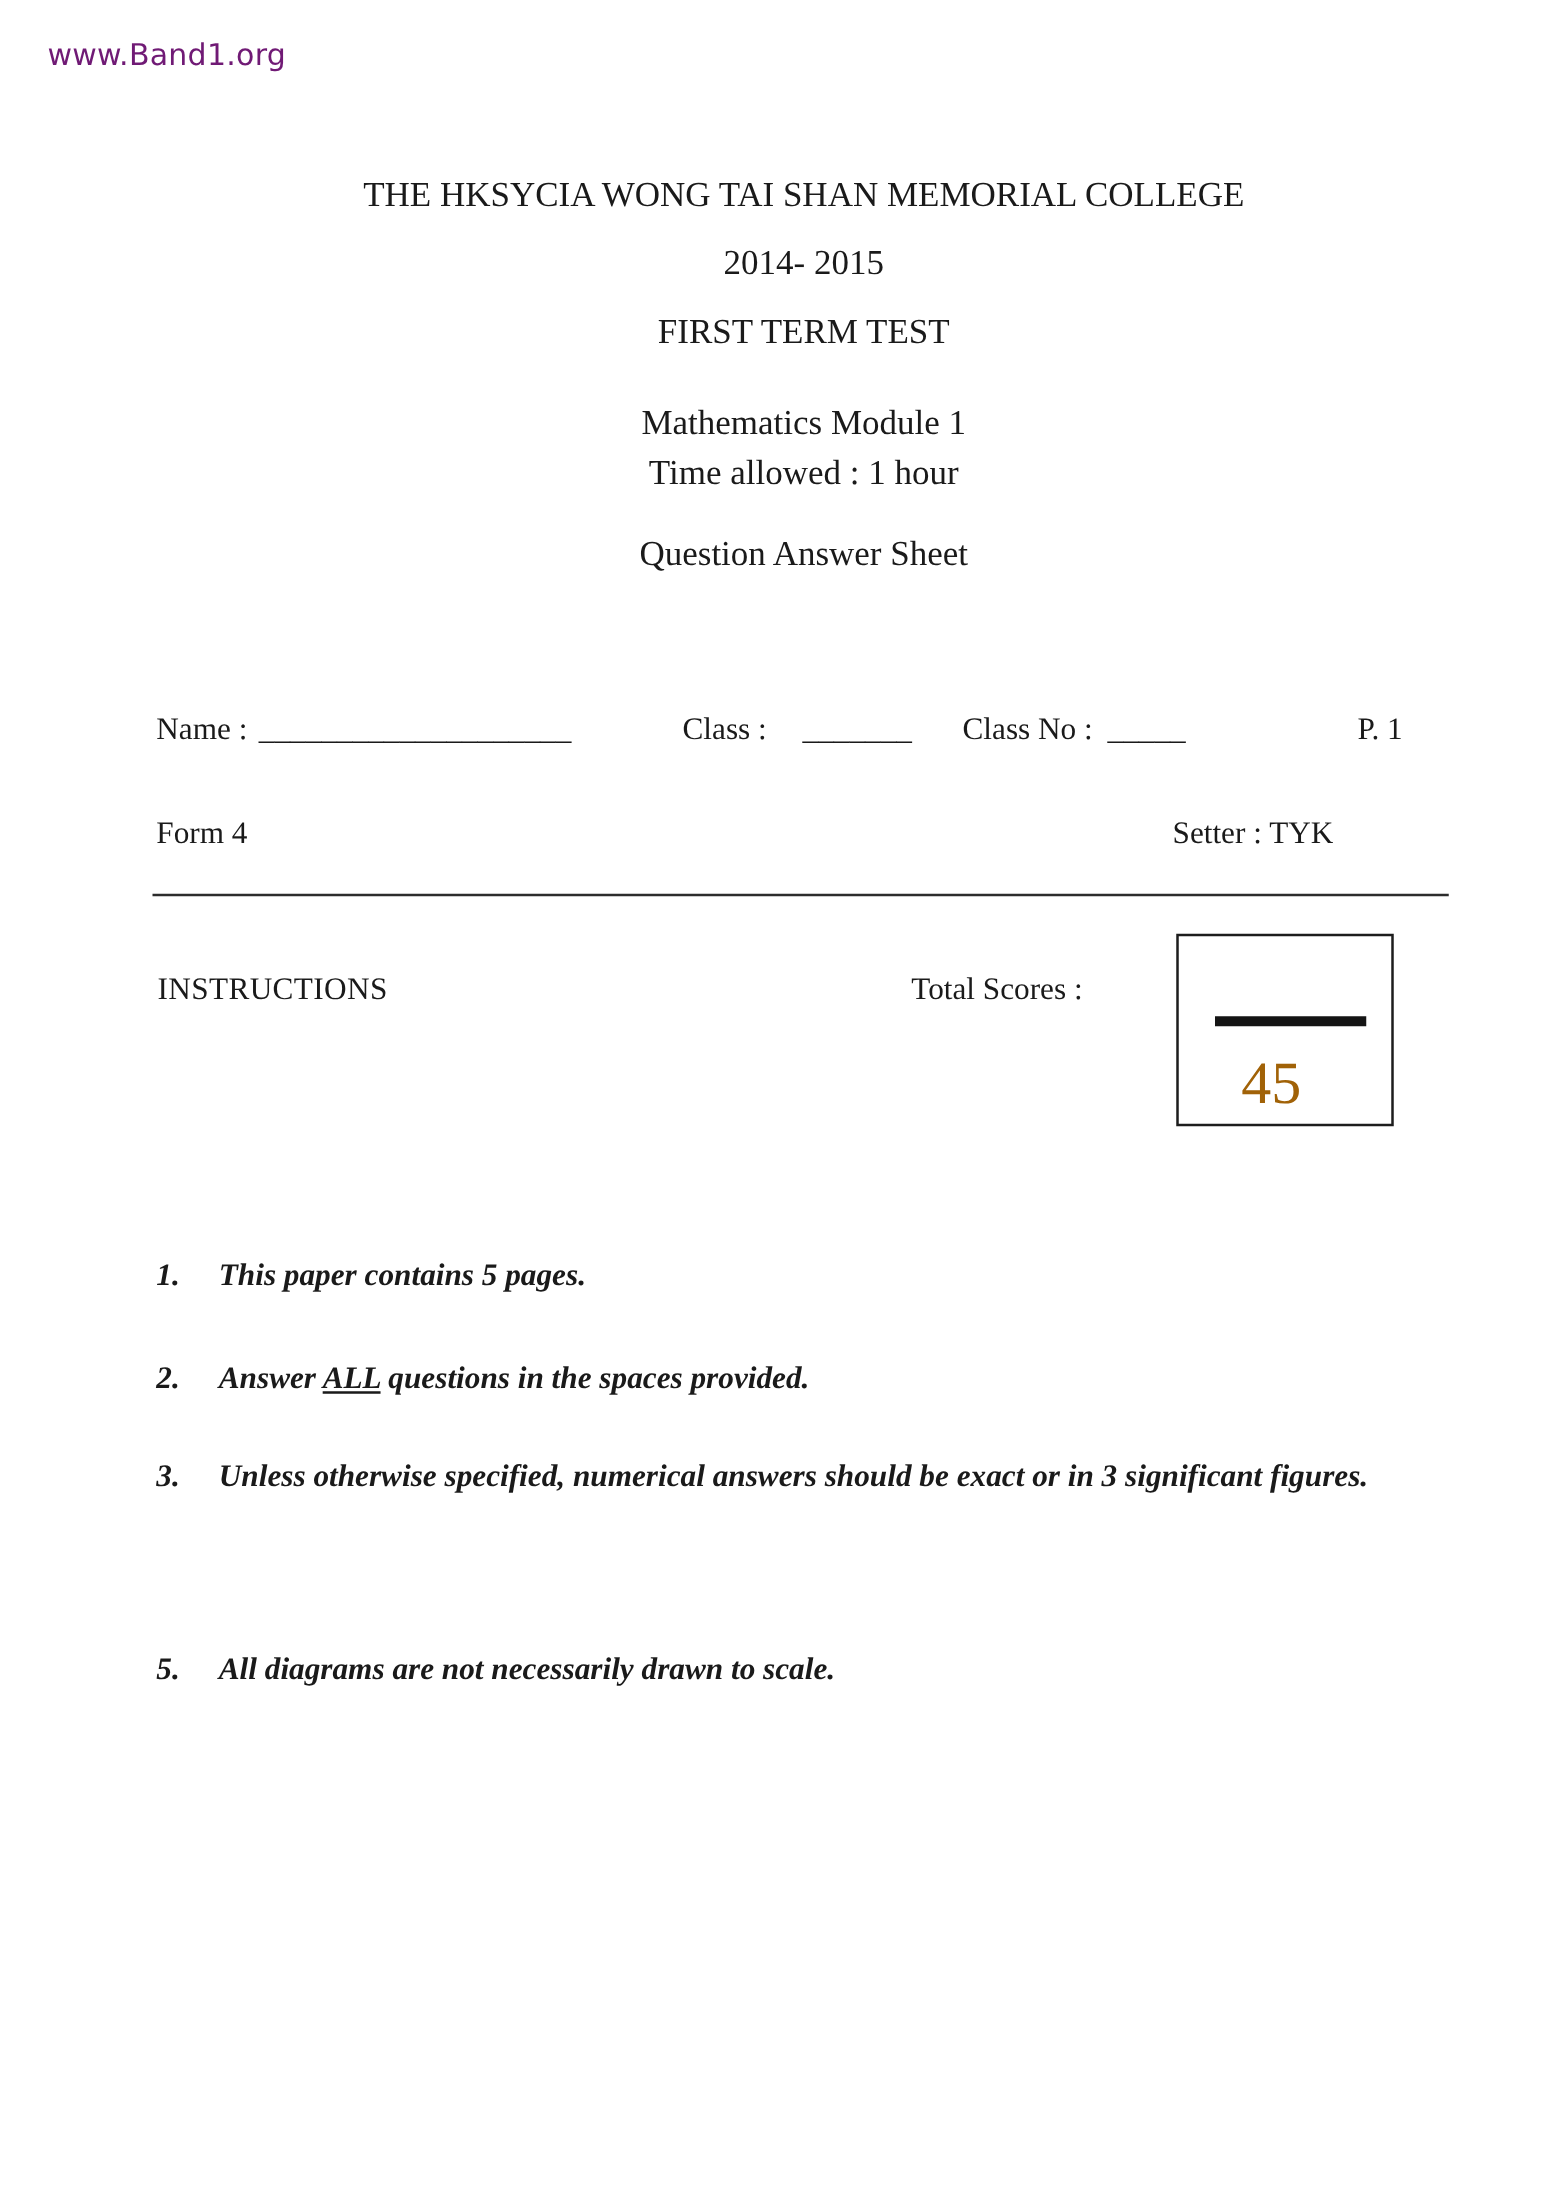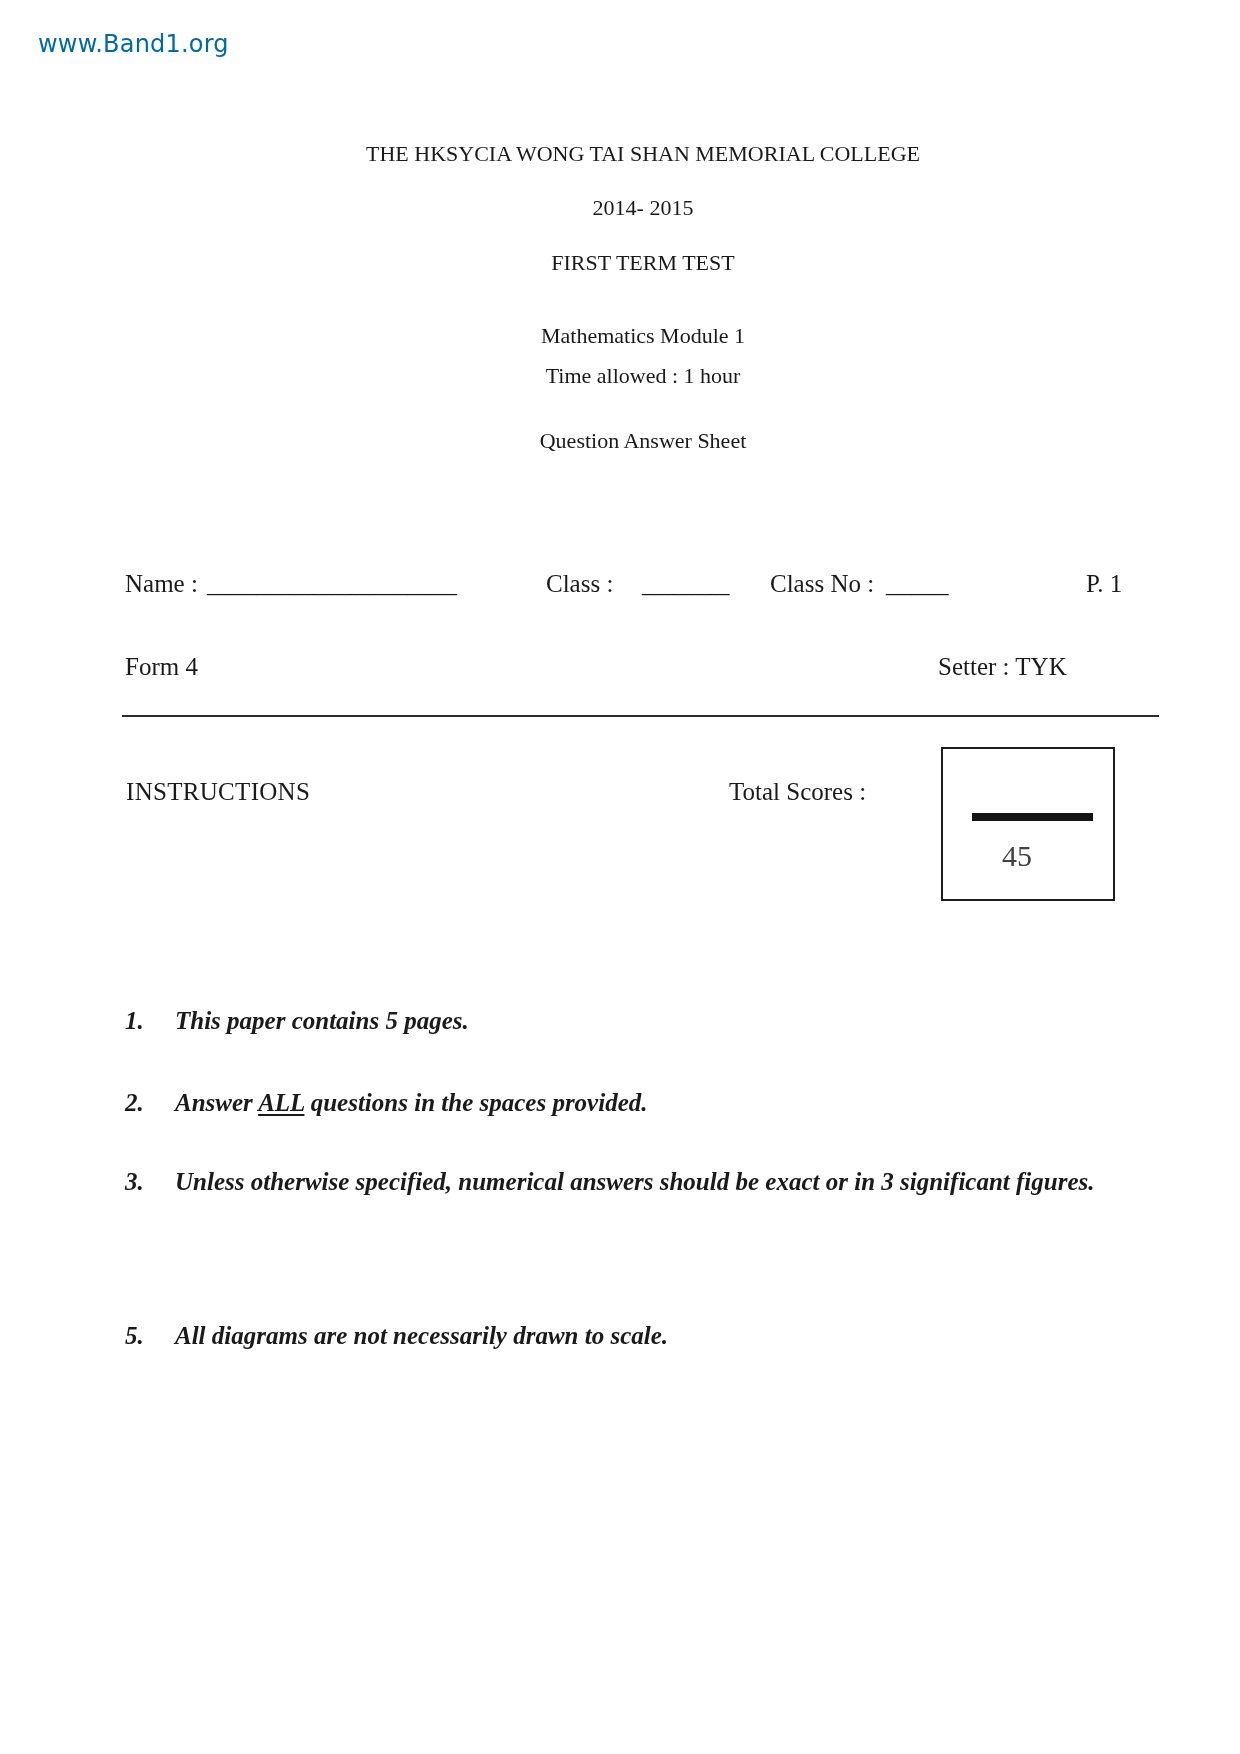"www.Band1.org" .watermark { color: #0369a1 -> #701a75 }
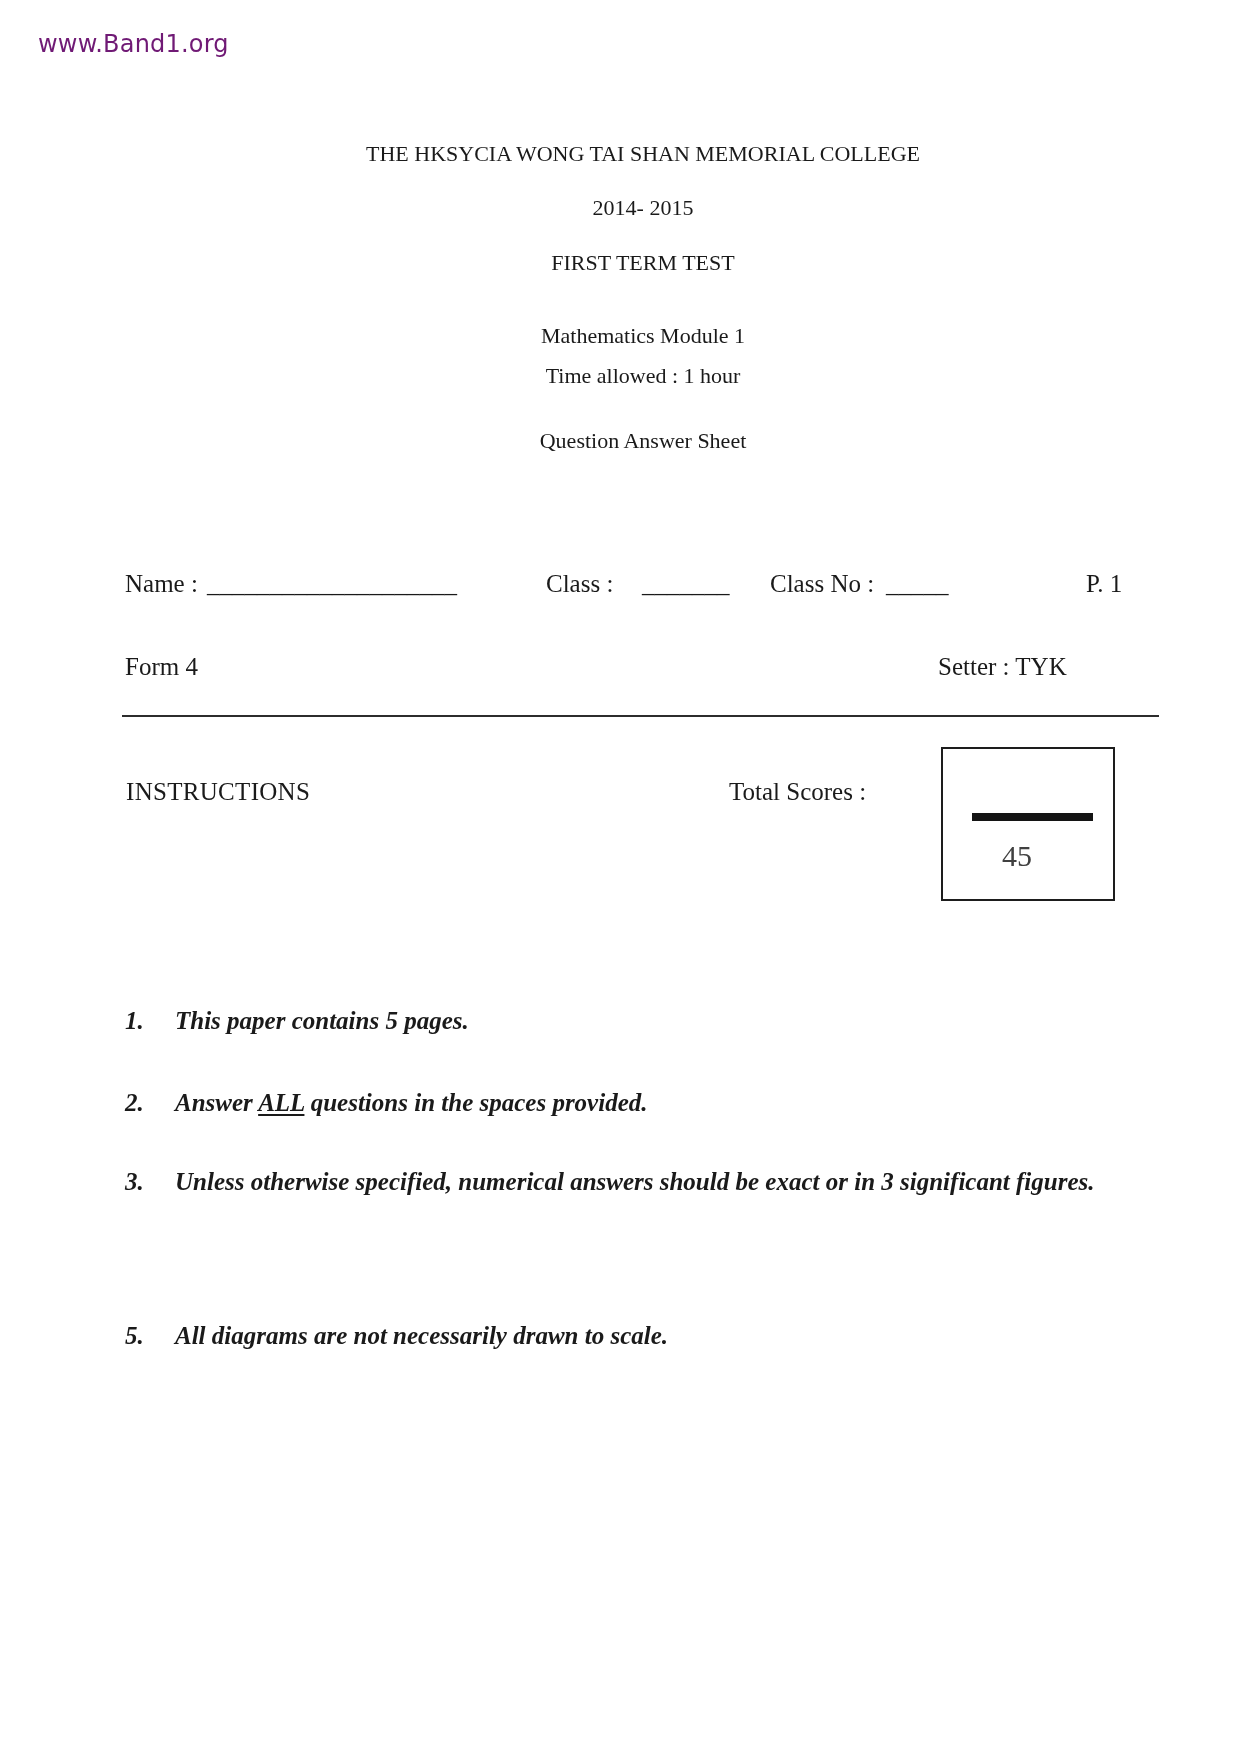"THE HKSYCIA WONG TAI SHAN" .title-line { font-size: 22px -> 28px }
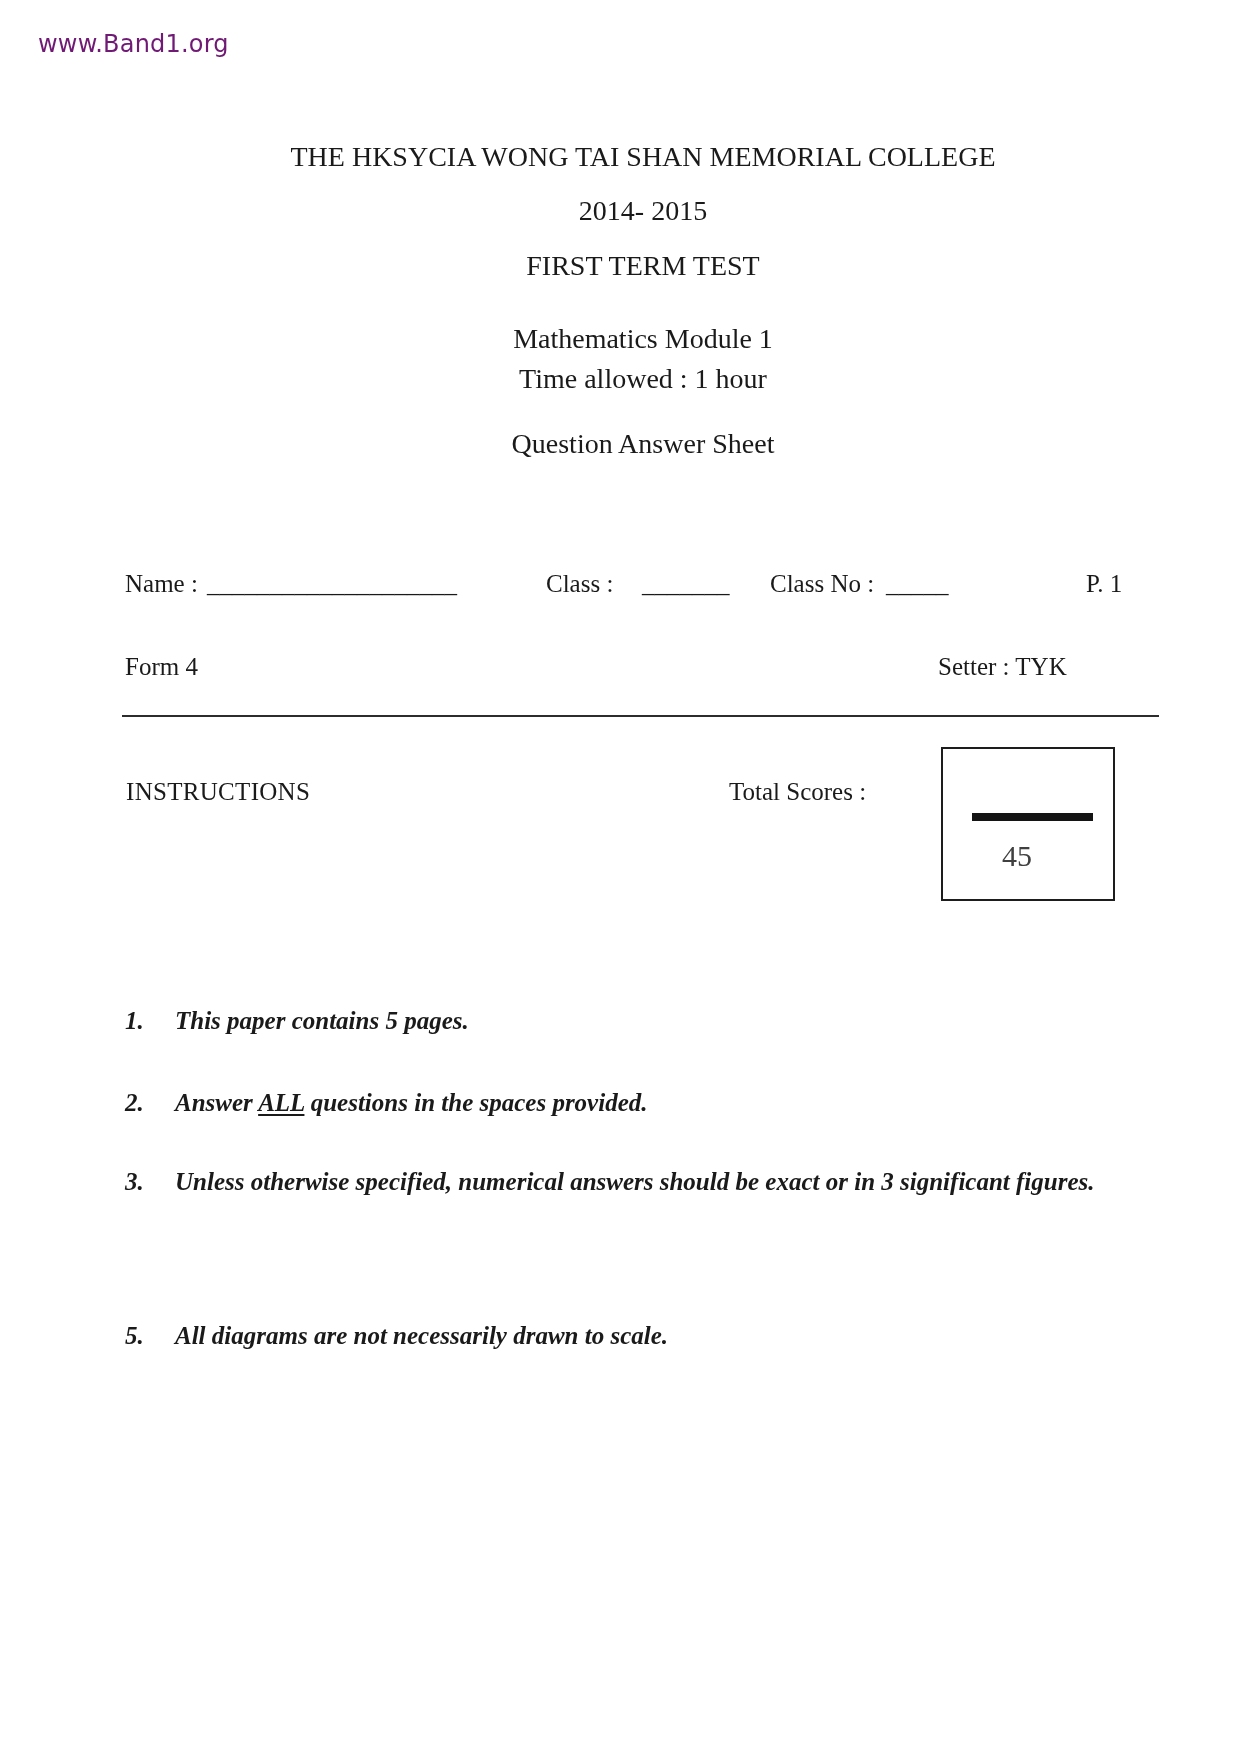"45" .score-value { color: #404040 -> #a16207; font-size: 30px -> 48px }
